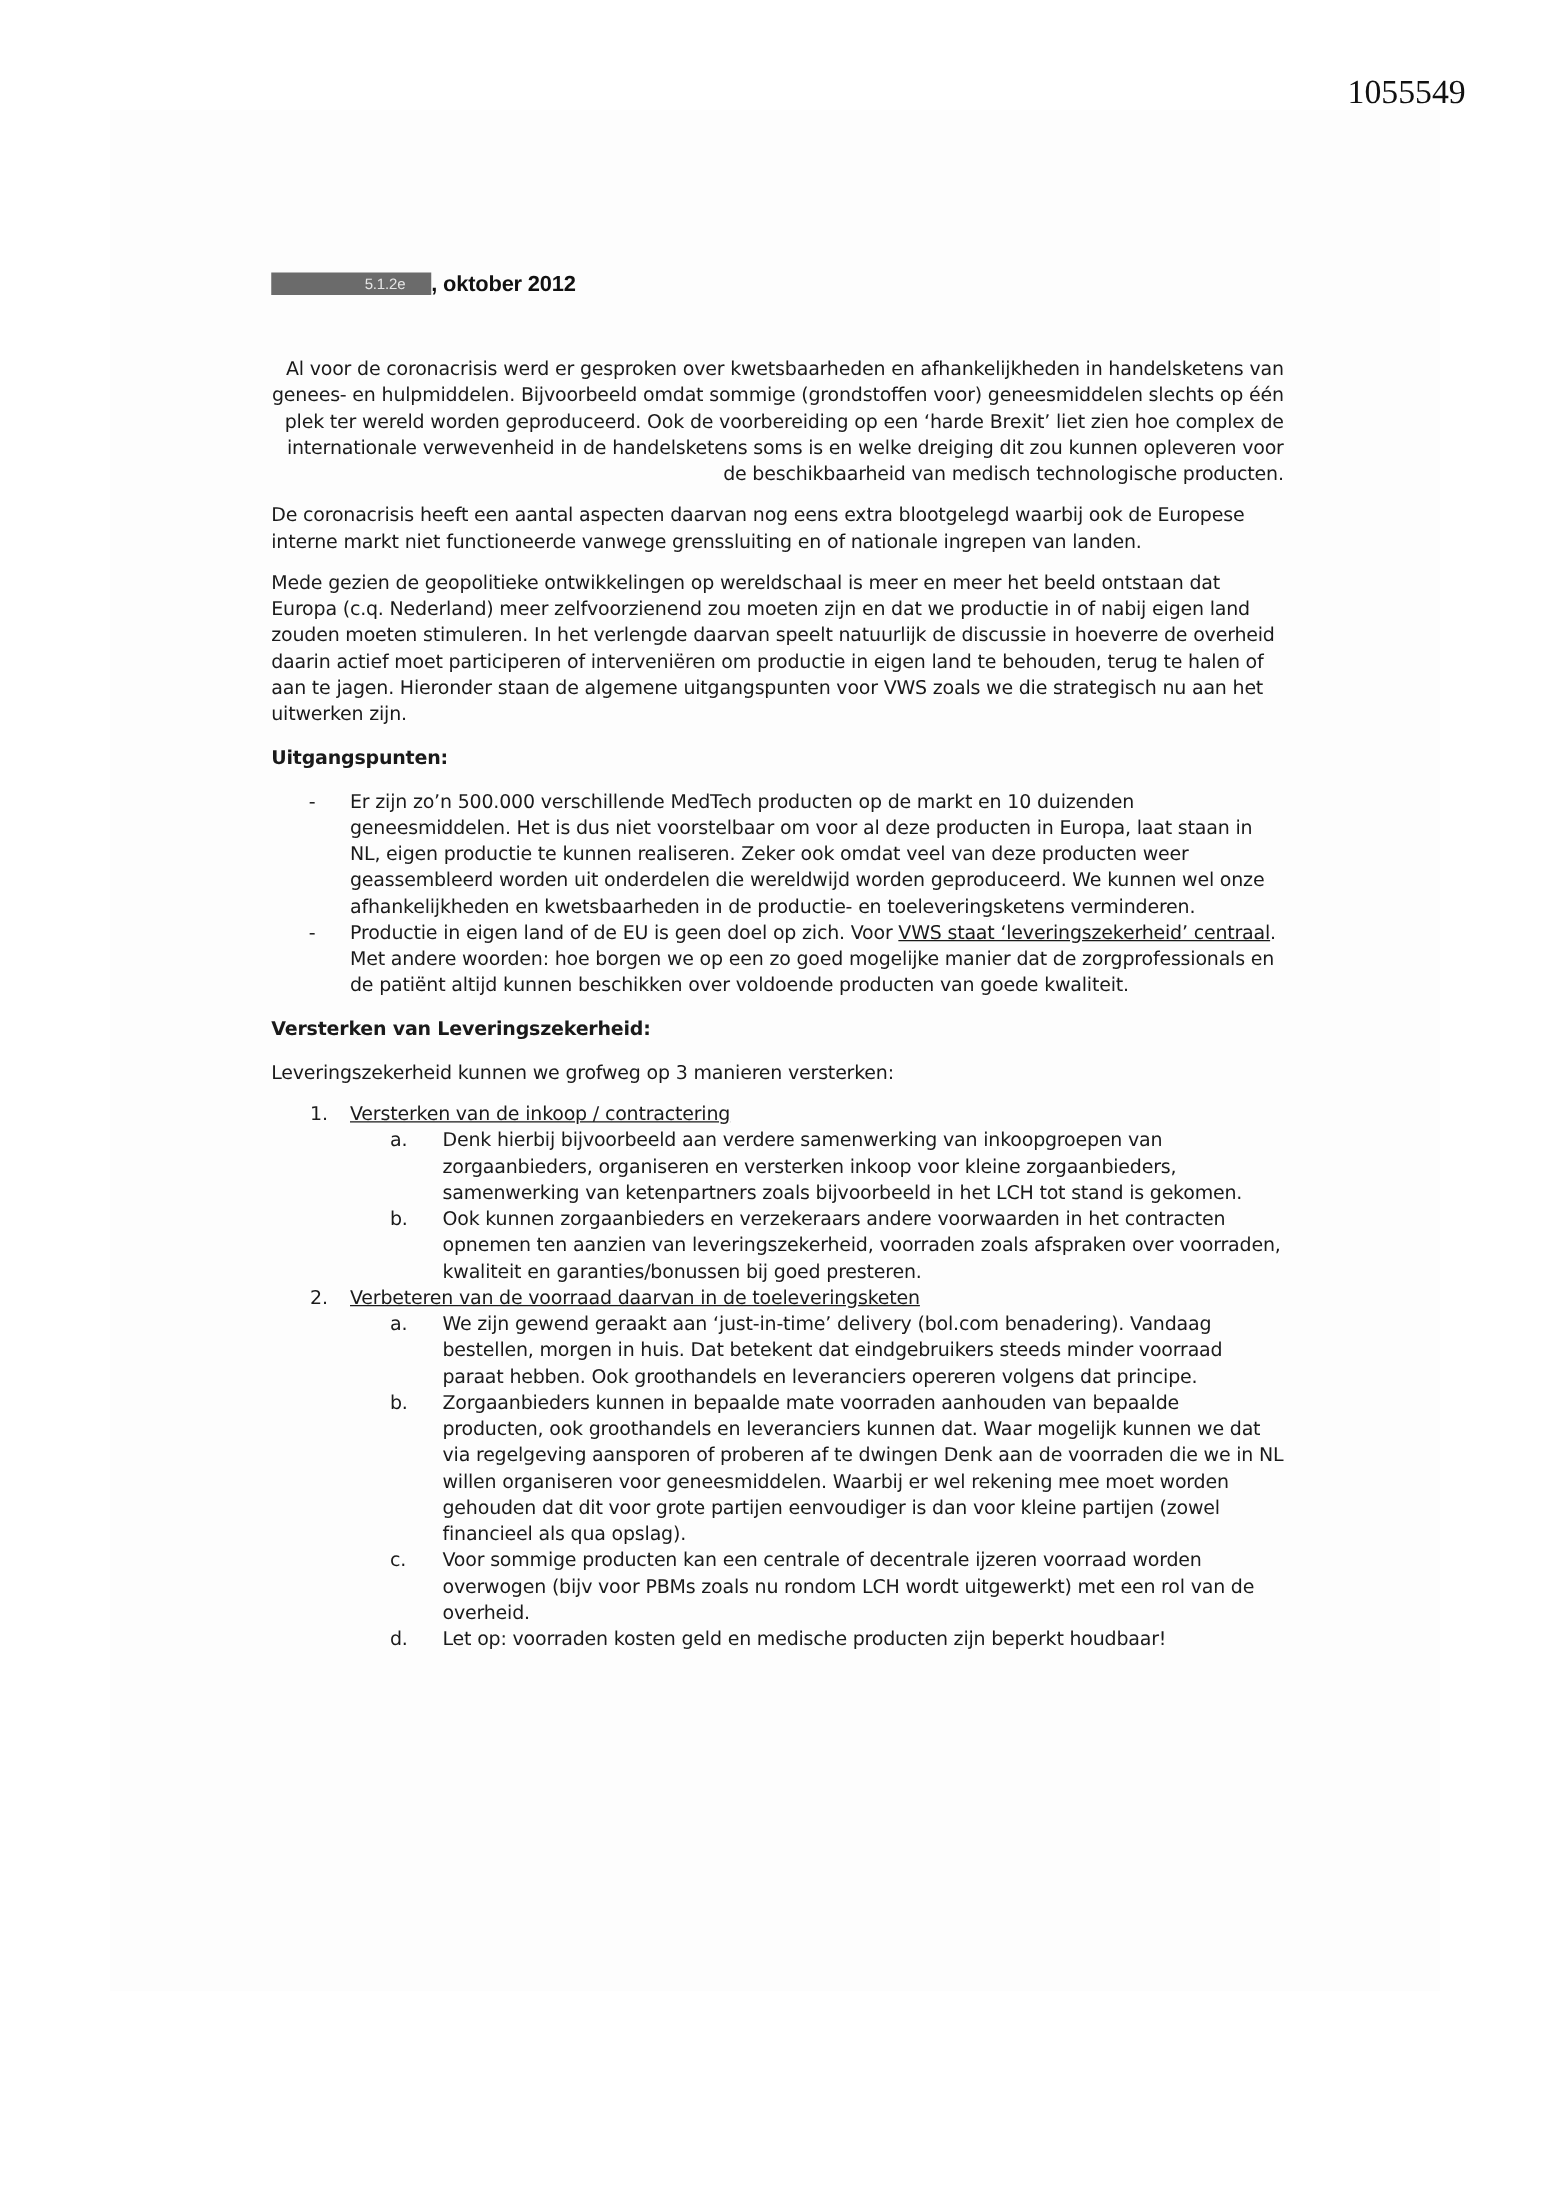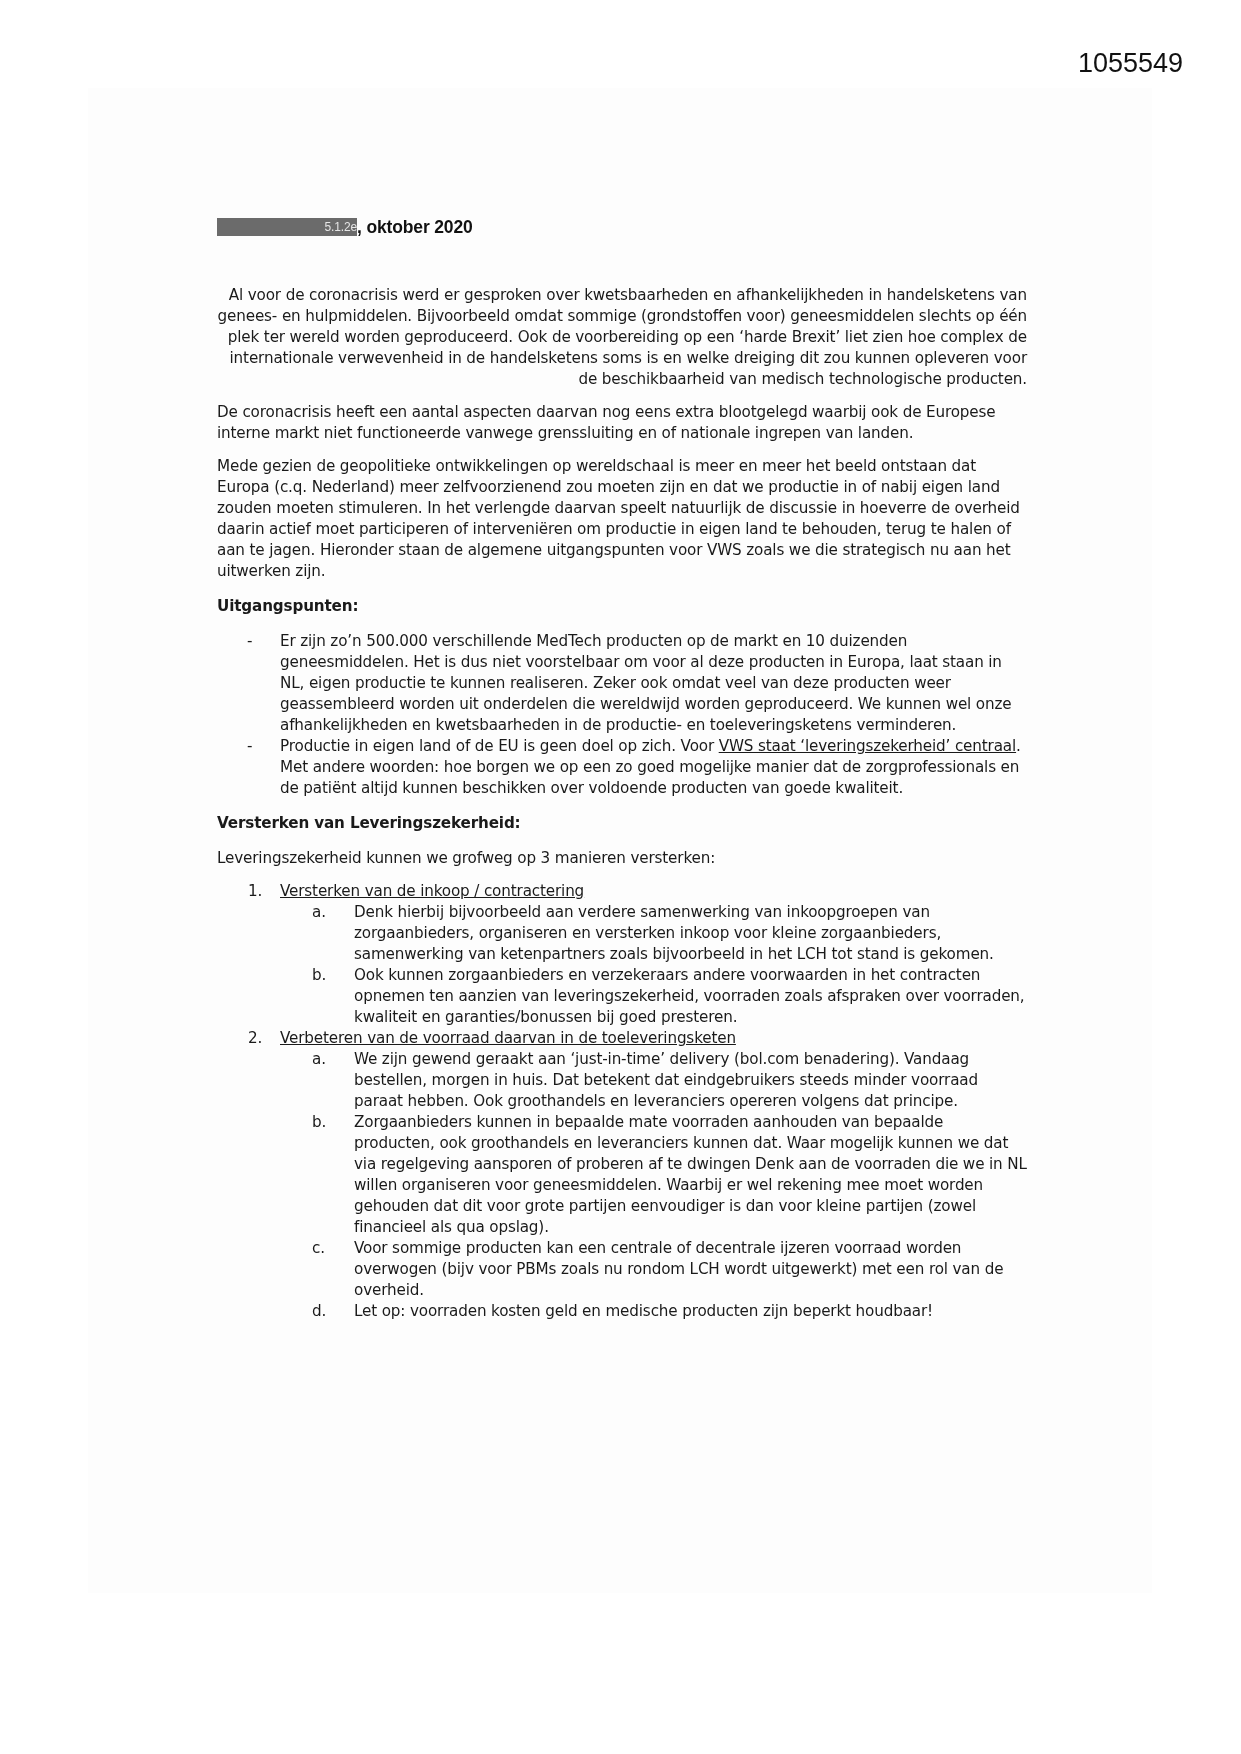"1055549" .doc-id { font-family: Liberation Sans, sans-serif -> Liberation Serif, serif; top: 48px -> 58px }
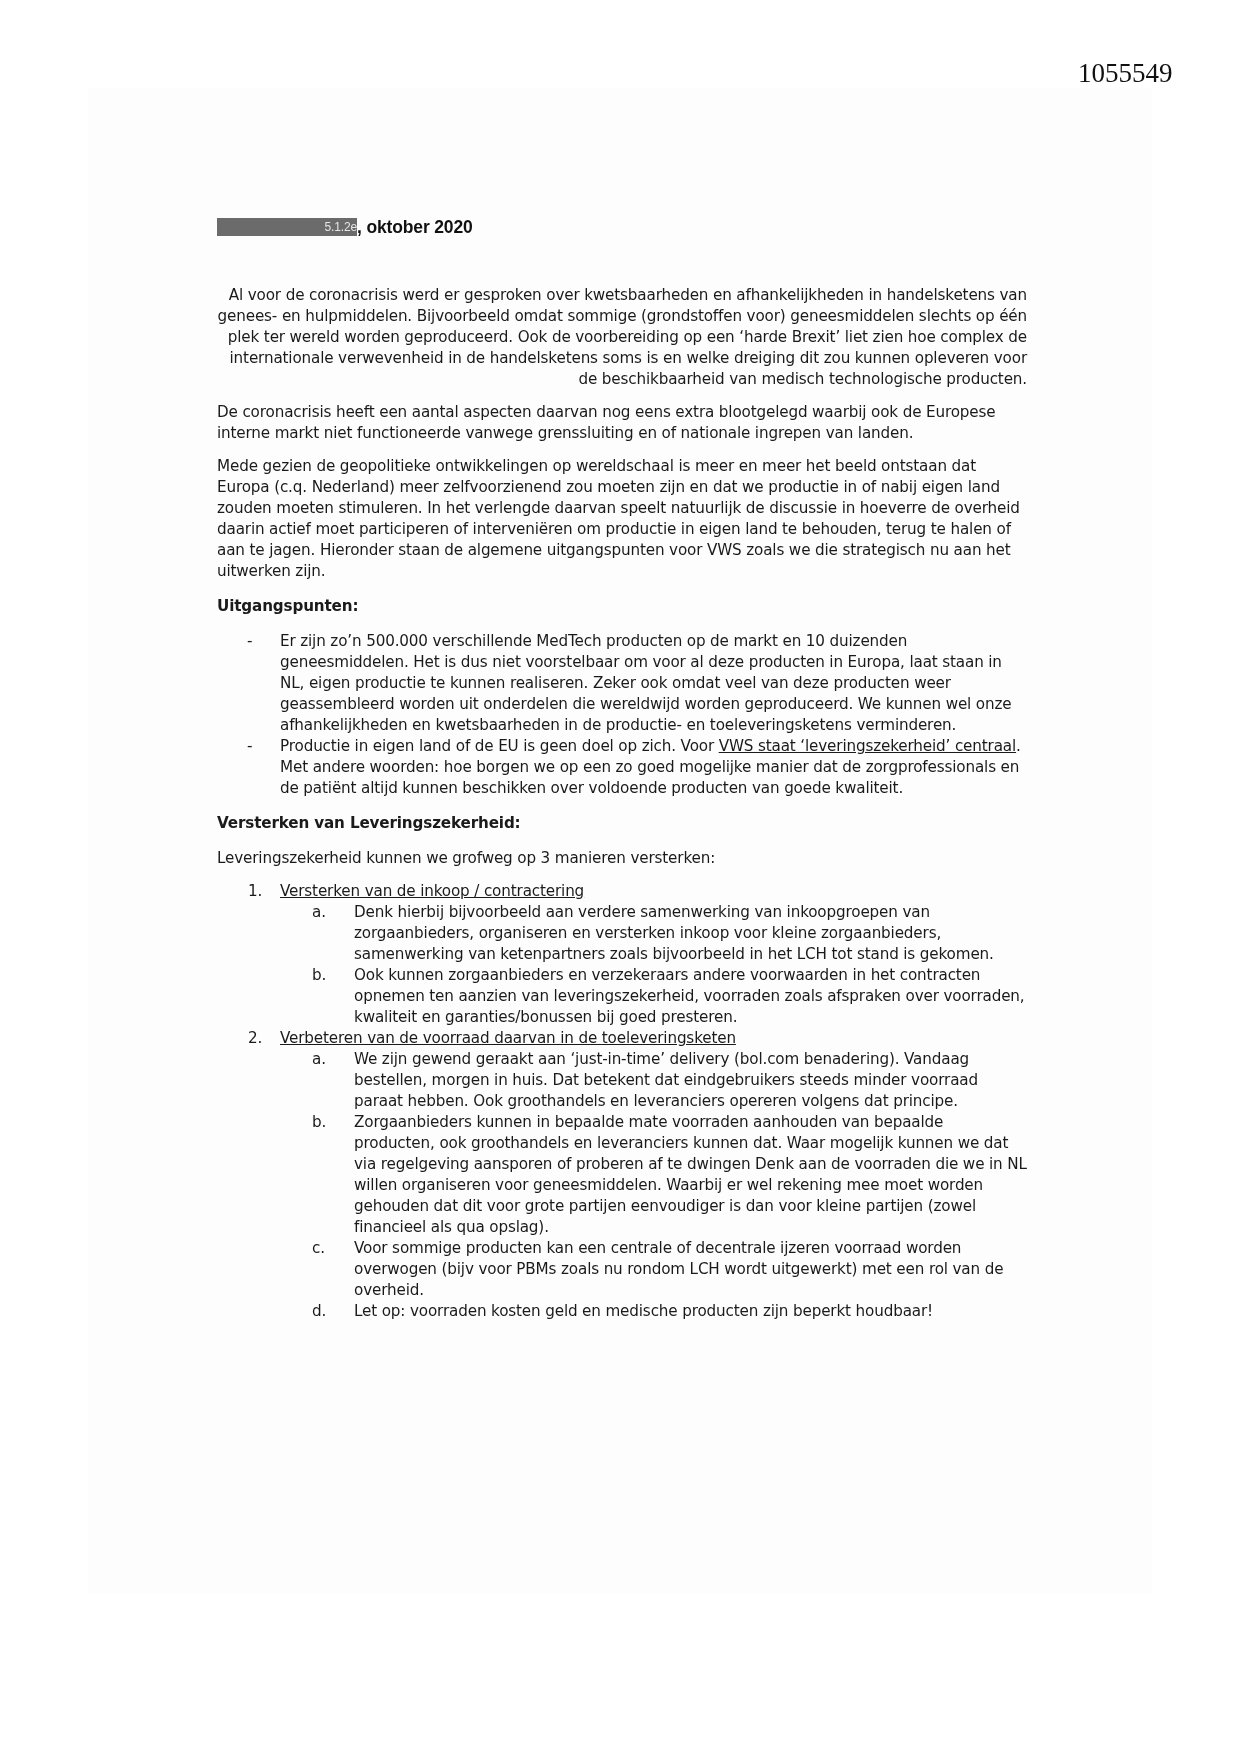"5.1.2e" .redaction { text-align: right -> center; width: 140px -> 128px }
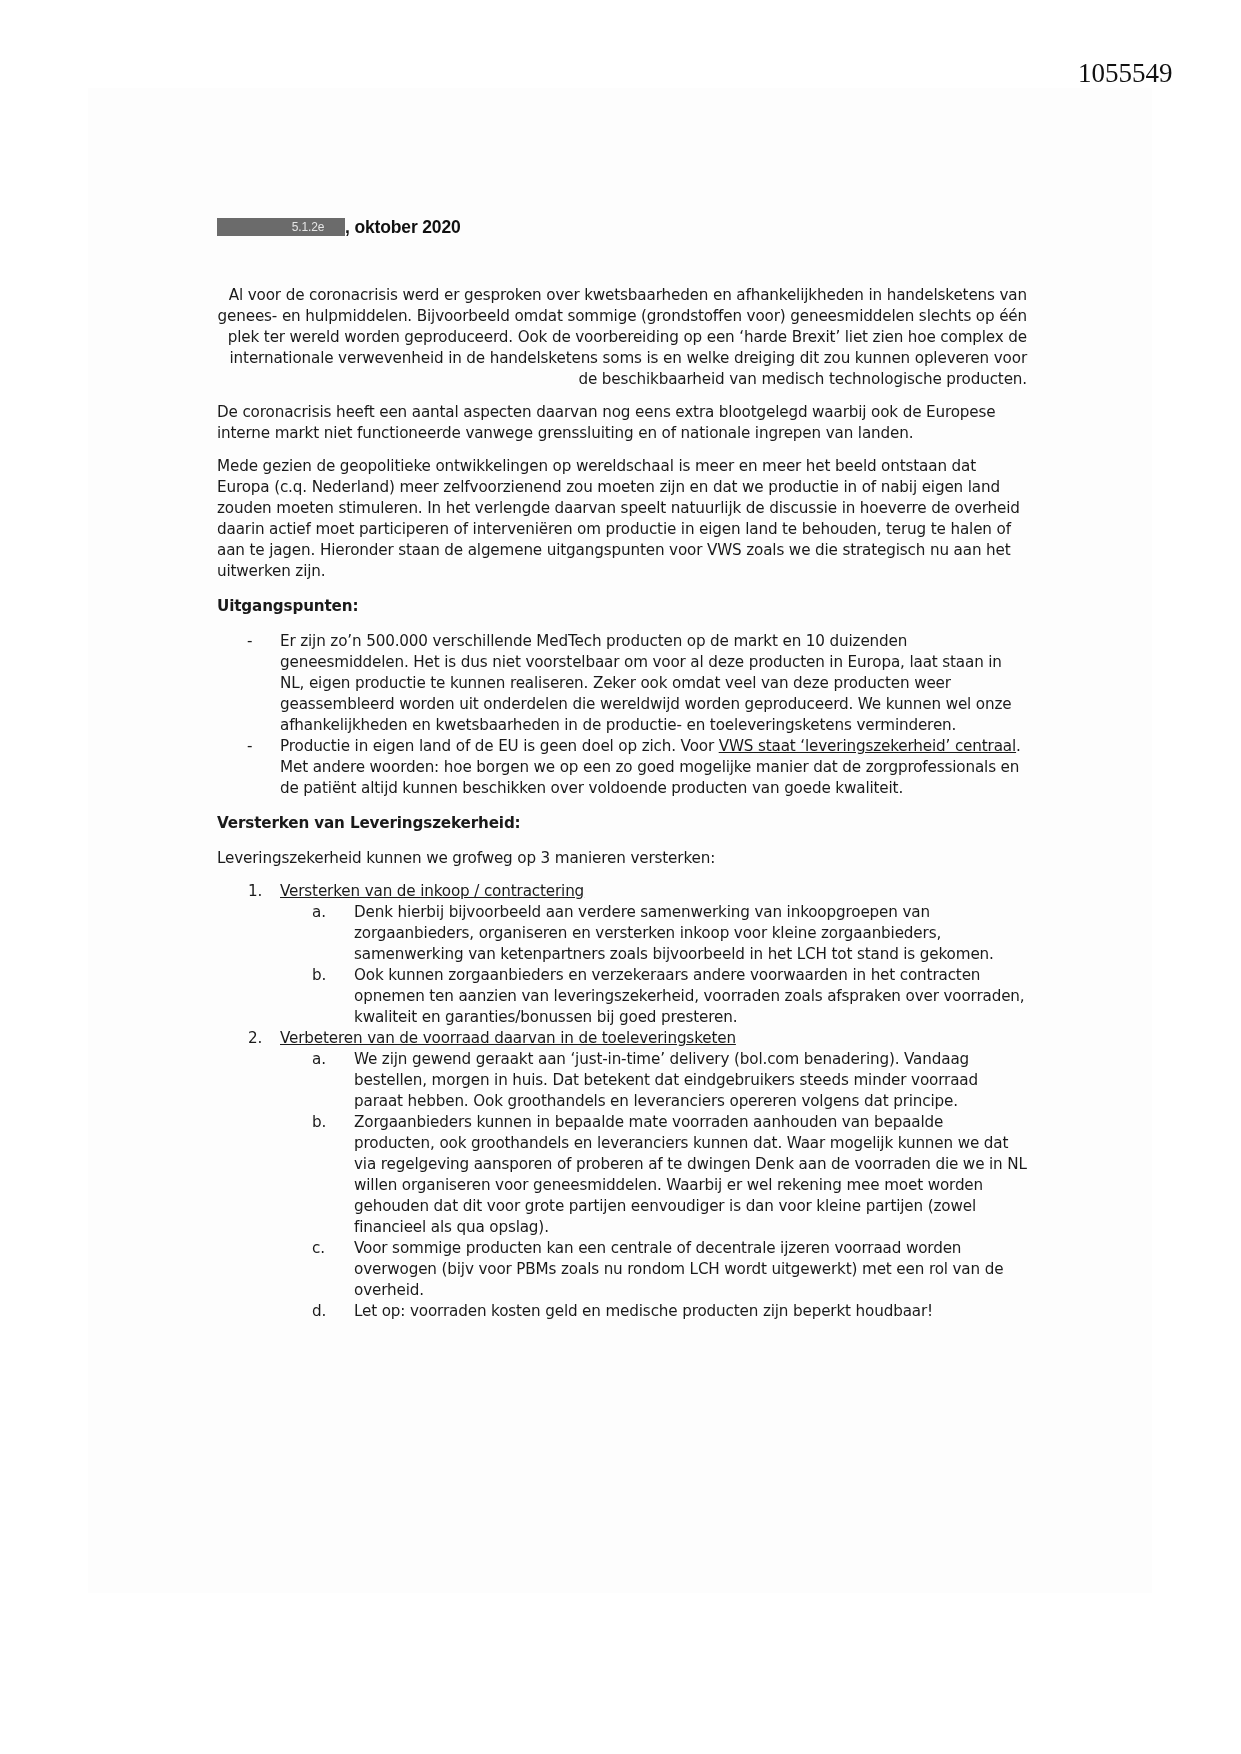", oktober 2020" span { text: 2020 -> 2012 }
